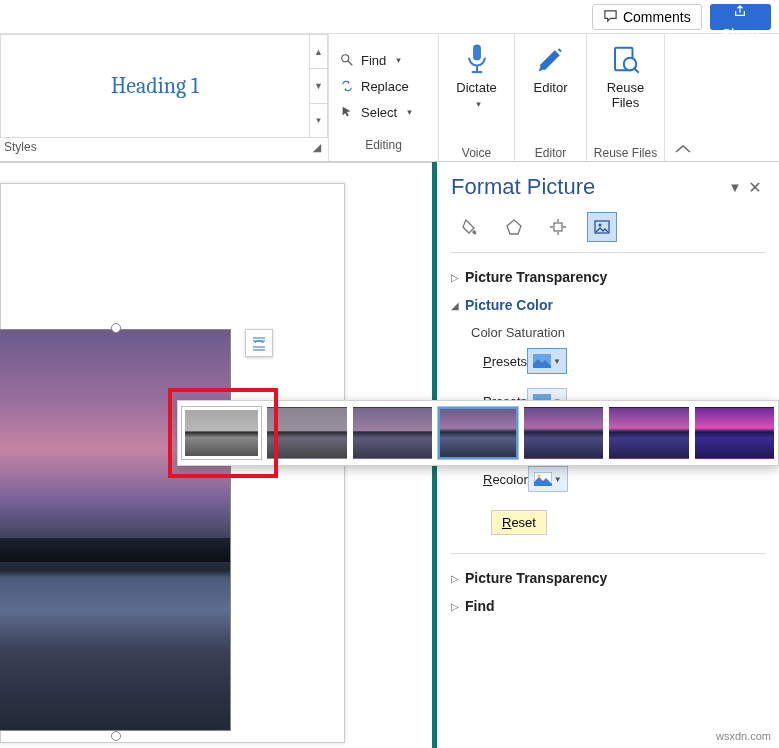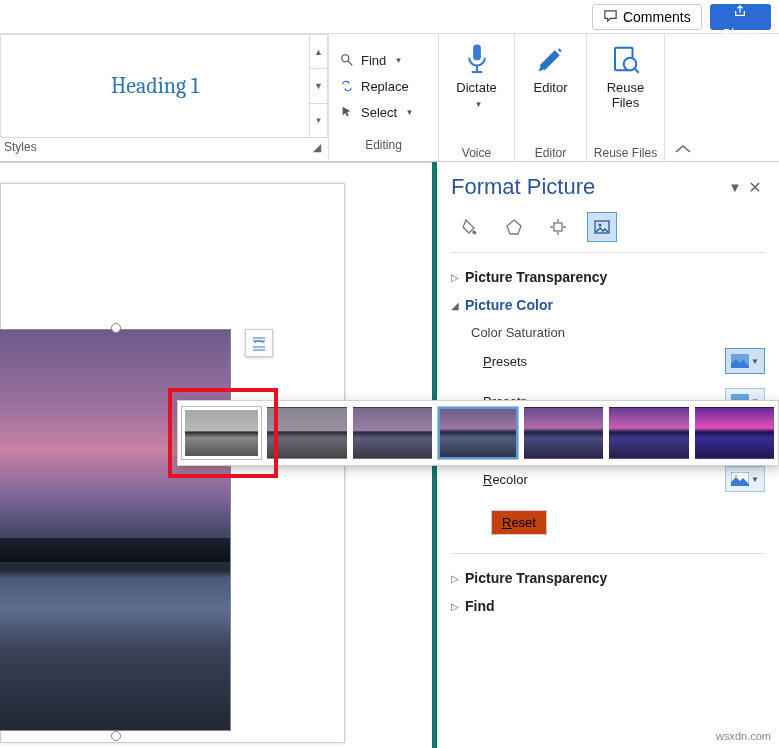"Presets" .row { justify-content: space-between -> flex-start }
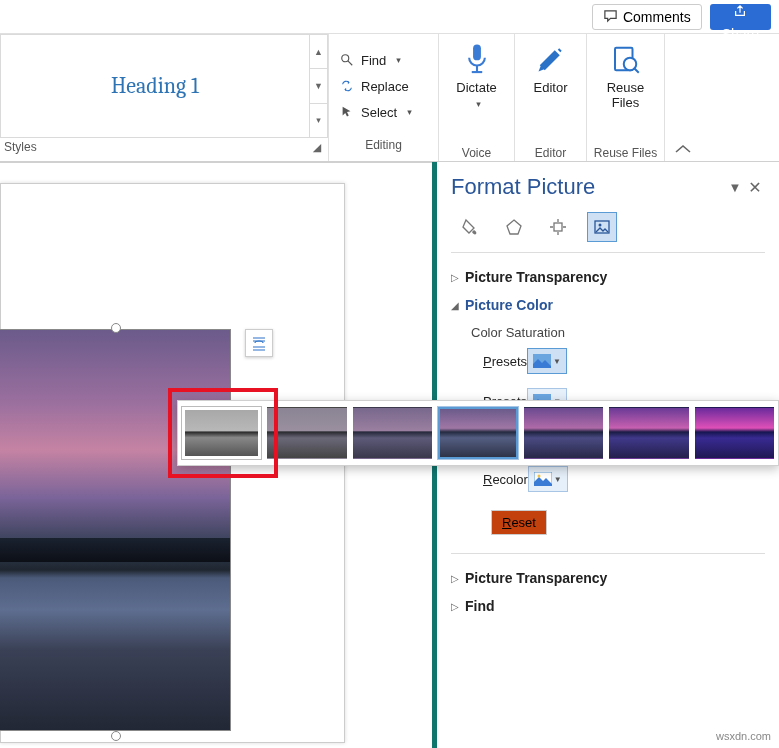"Reset" .reset-btn { background: #c2410c -> #fef9c3 }
